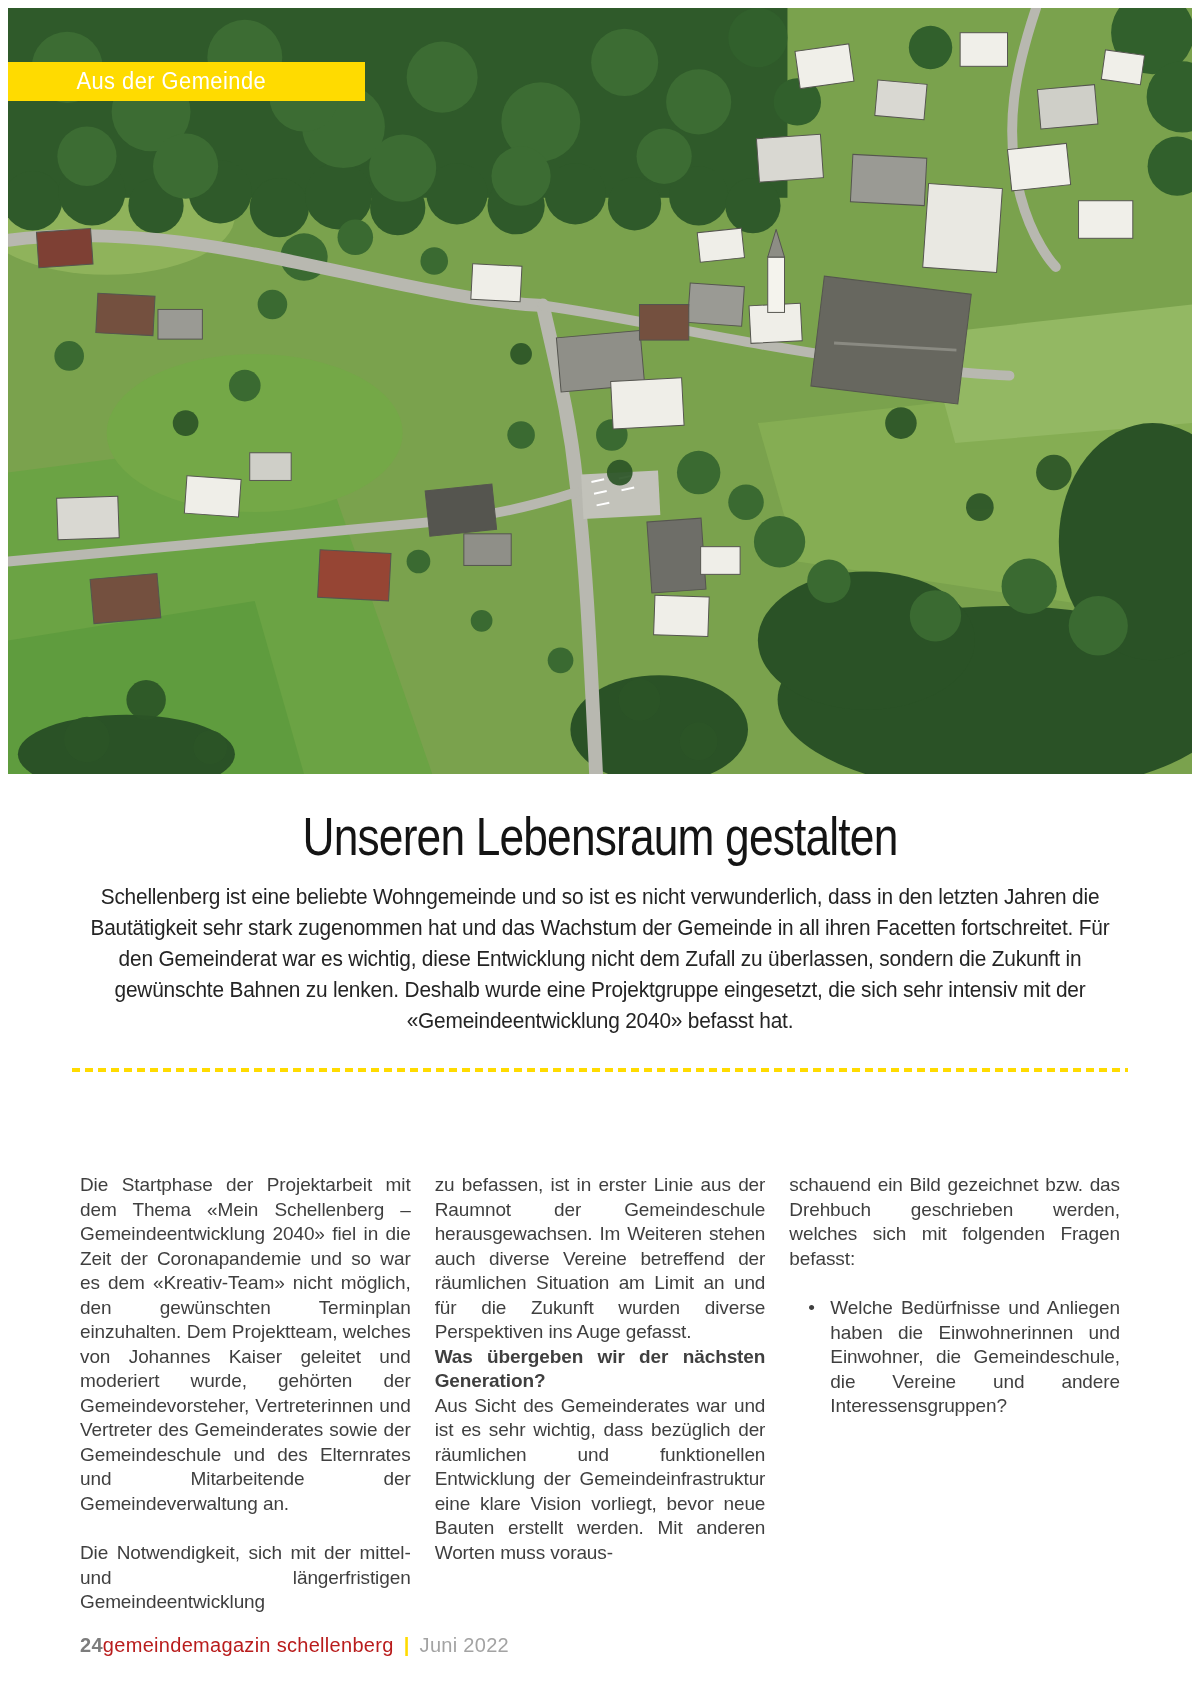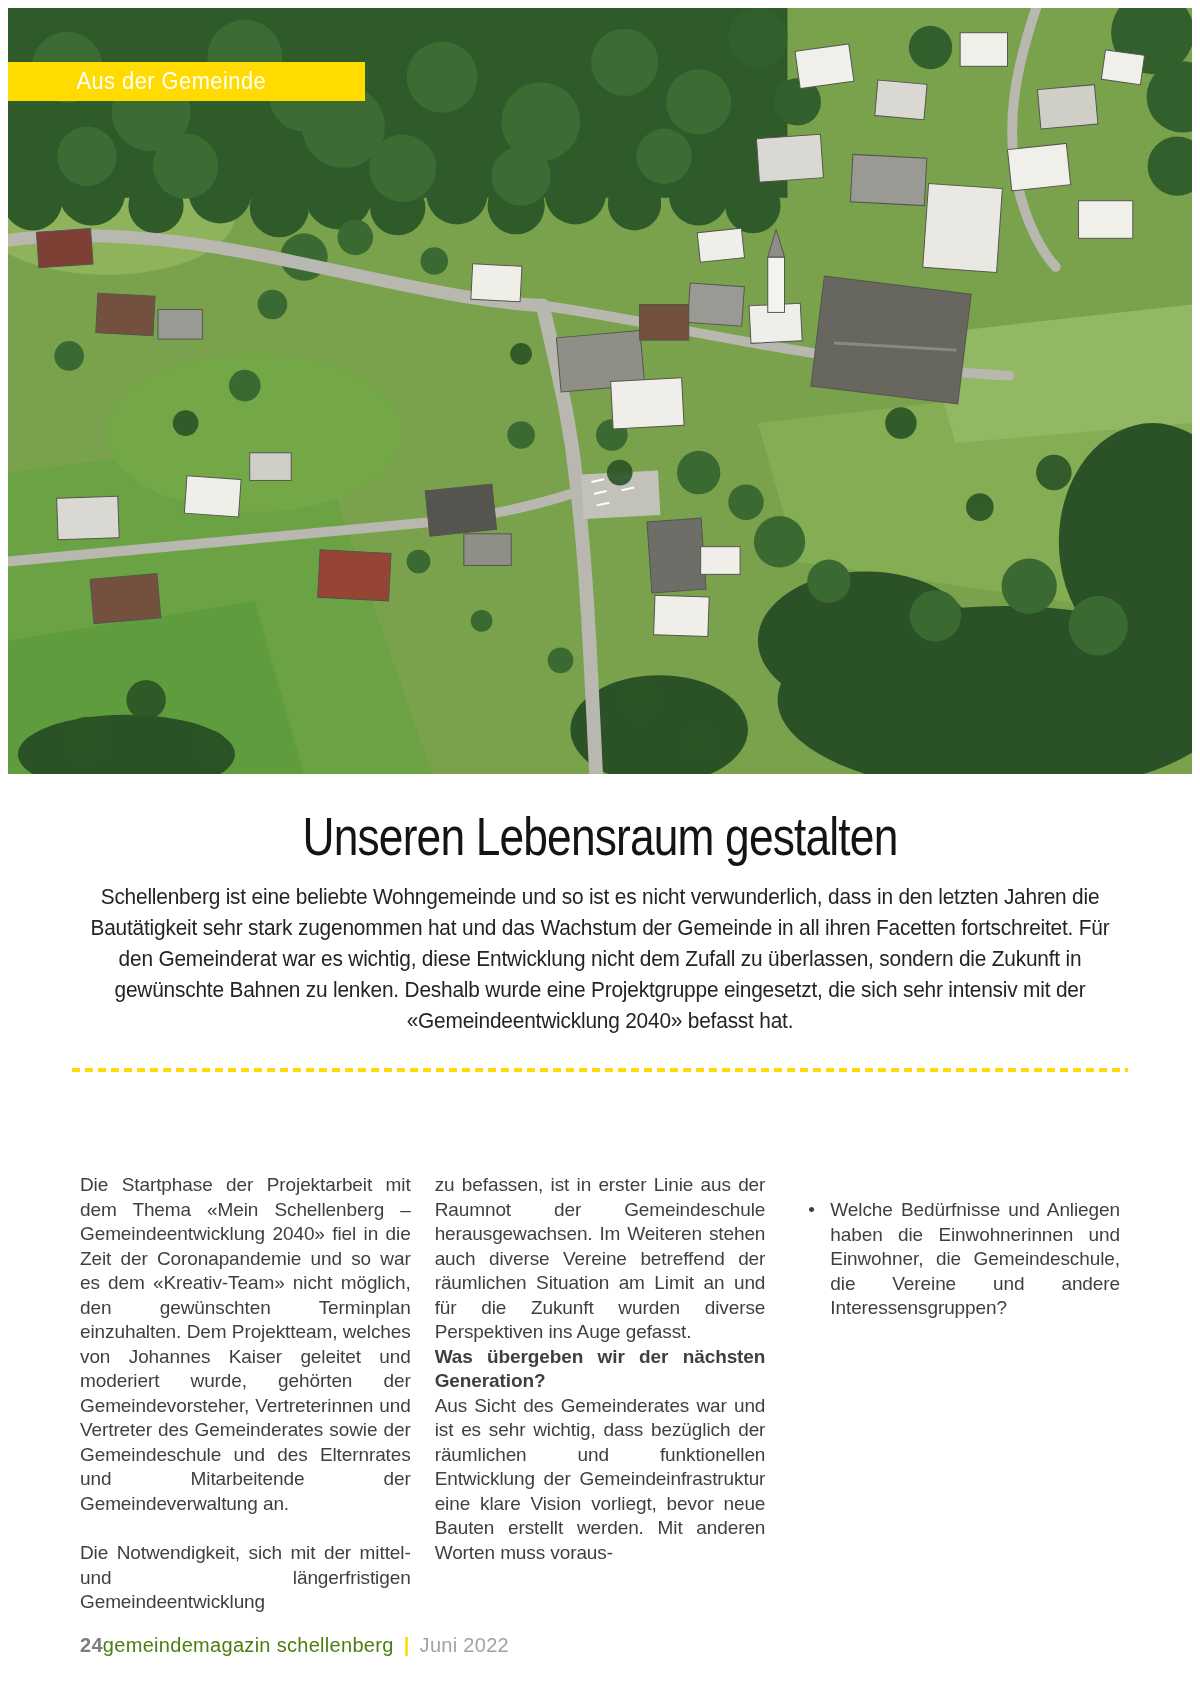"schauend ein Bild gezeichnet bzw." p { html: none -> <p>schauend ein Bild gezeichnet bzw. das Drehbuch geschrieben werden, welches sich mit folgenden Fragen befasst:</p> }
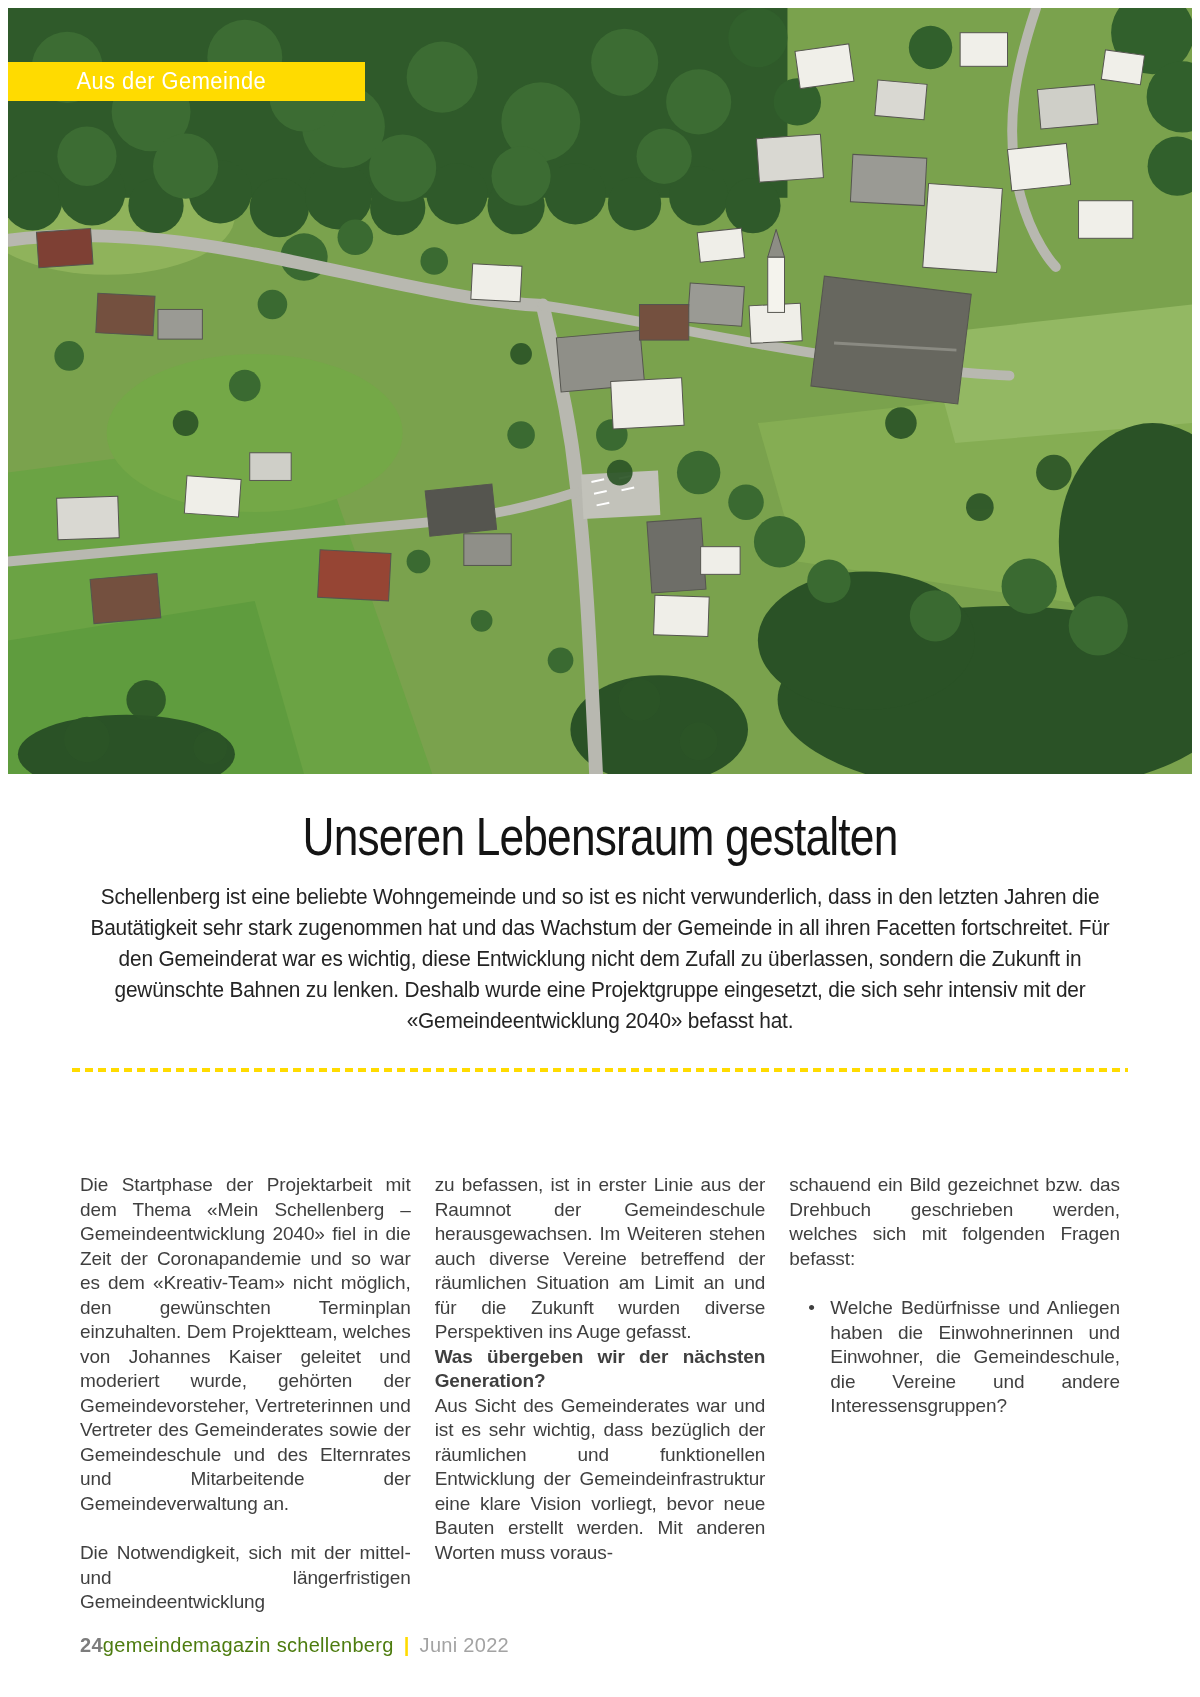"gemeindemagazin schellenberg" .footer .mag { color: #4d7c0f -> #b91c1c }
